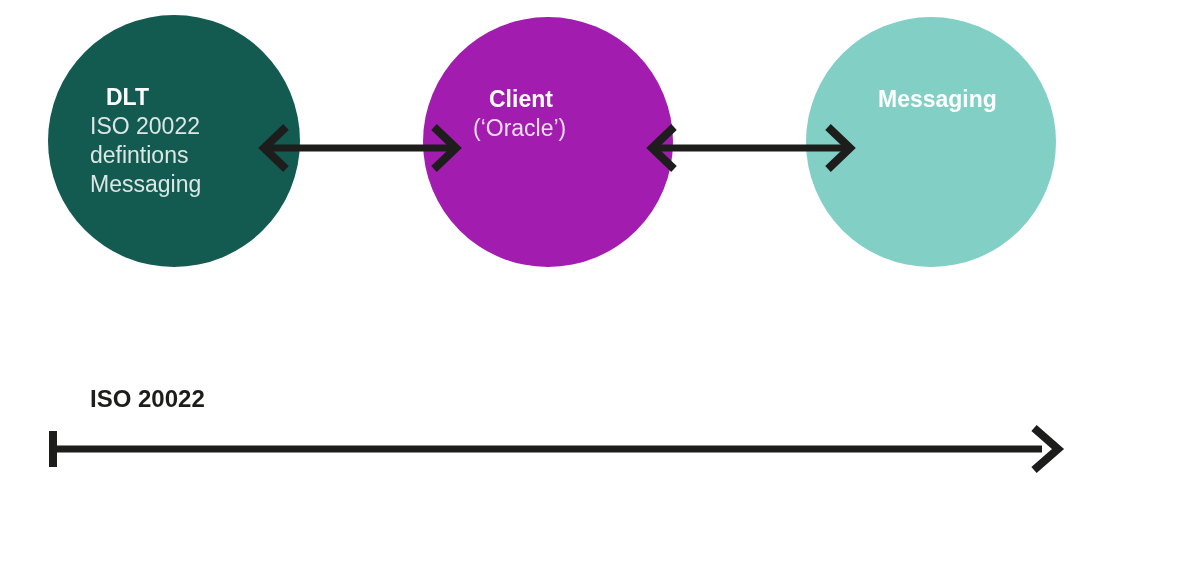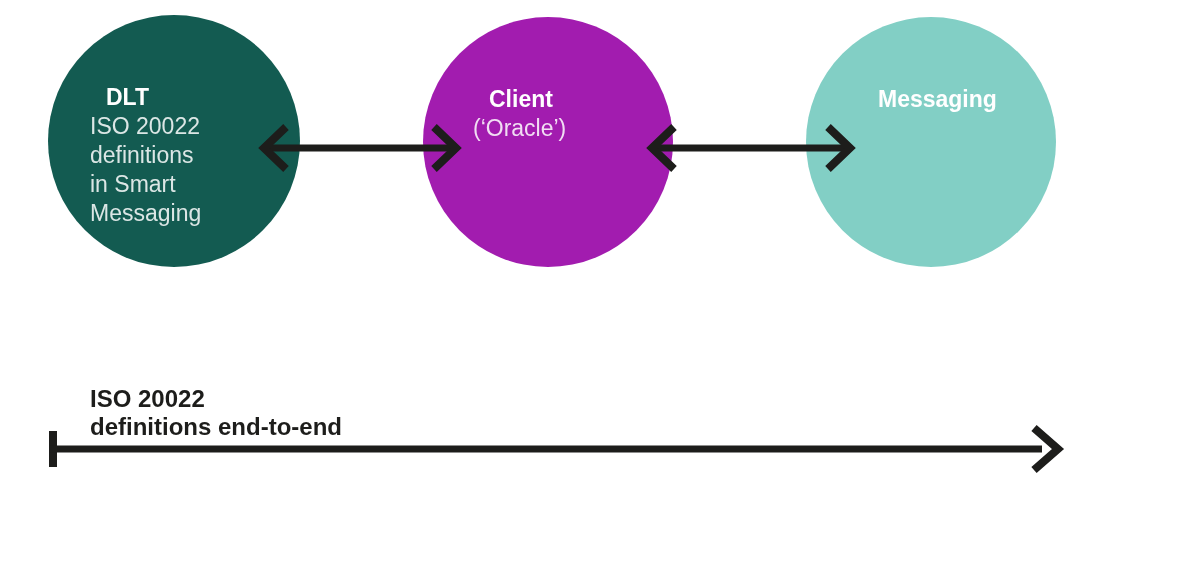"definitions" span.node-line { text: definitions -> defintions }
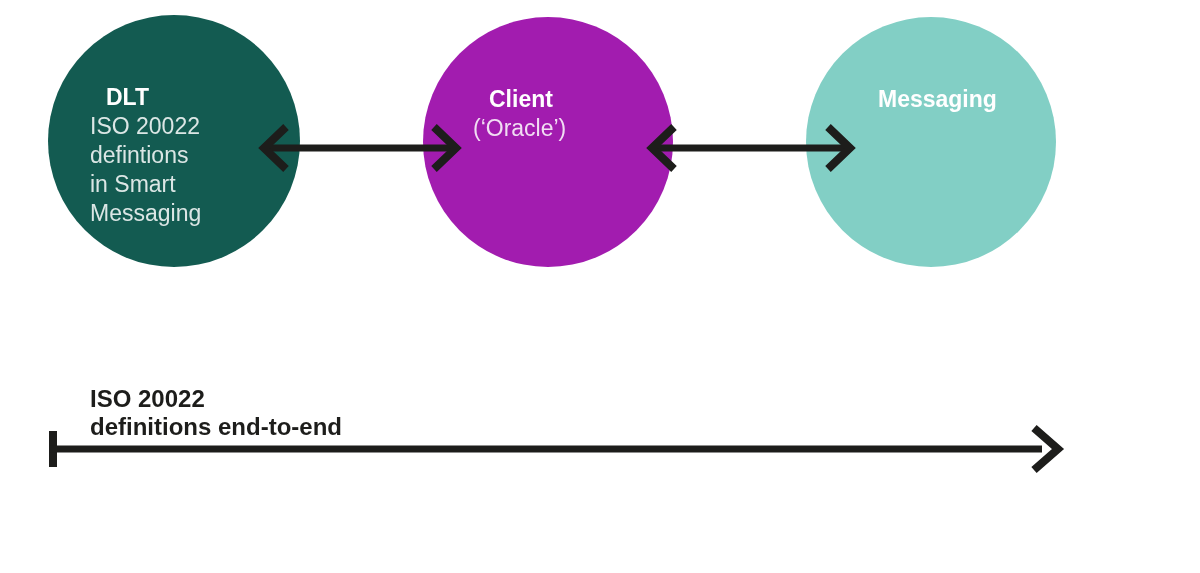"in Smart" span.node-line { html: <span>in Smart</span> -> none }
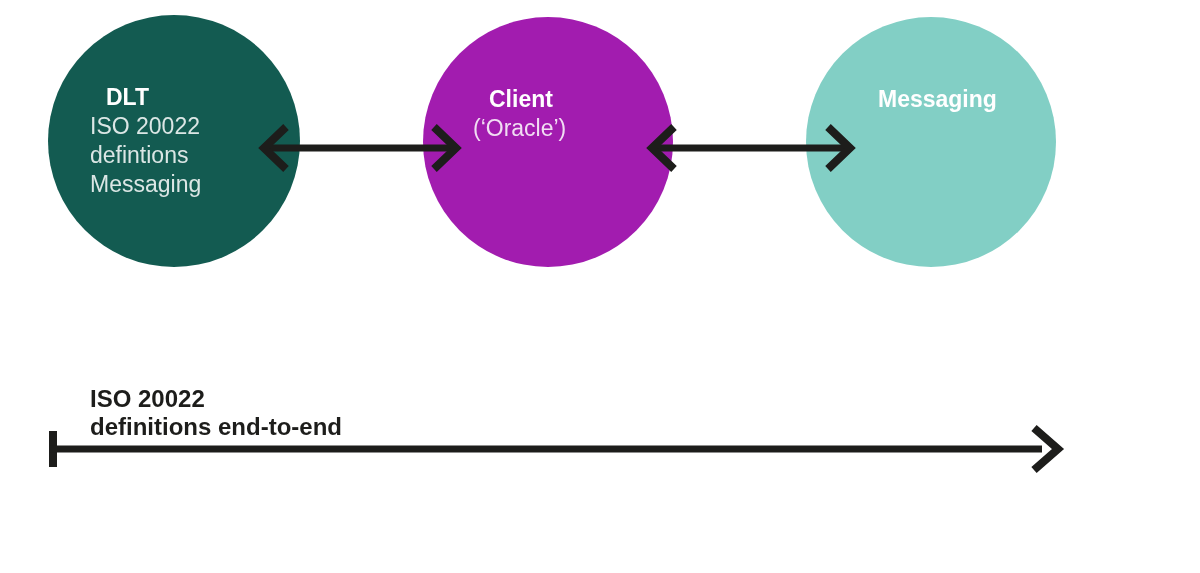"definitions end-to-end" span { html: <span>definitions end-to-end</span> -> none }
